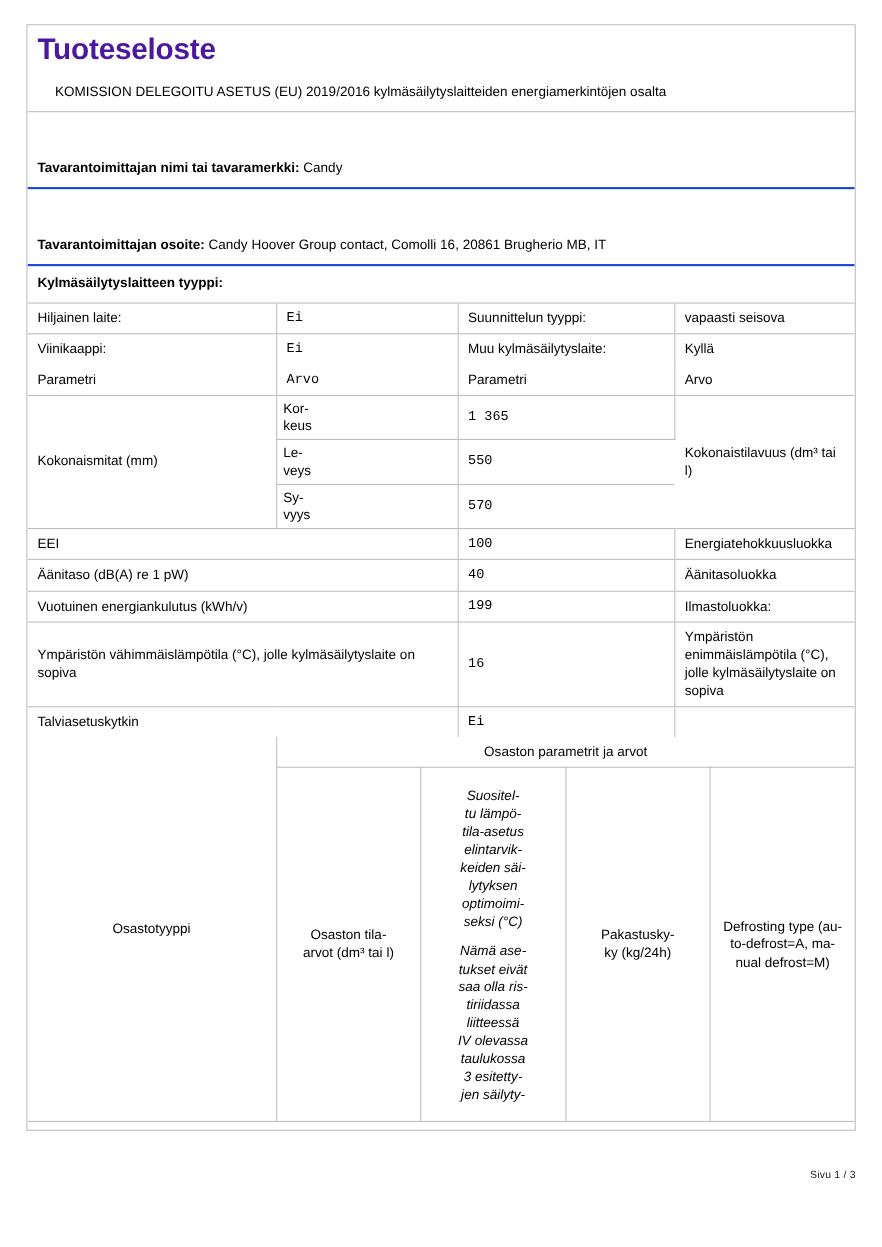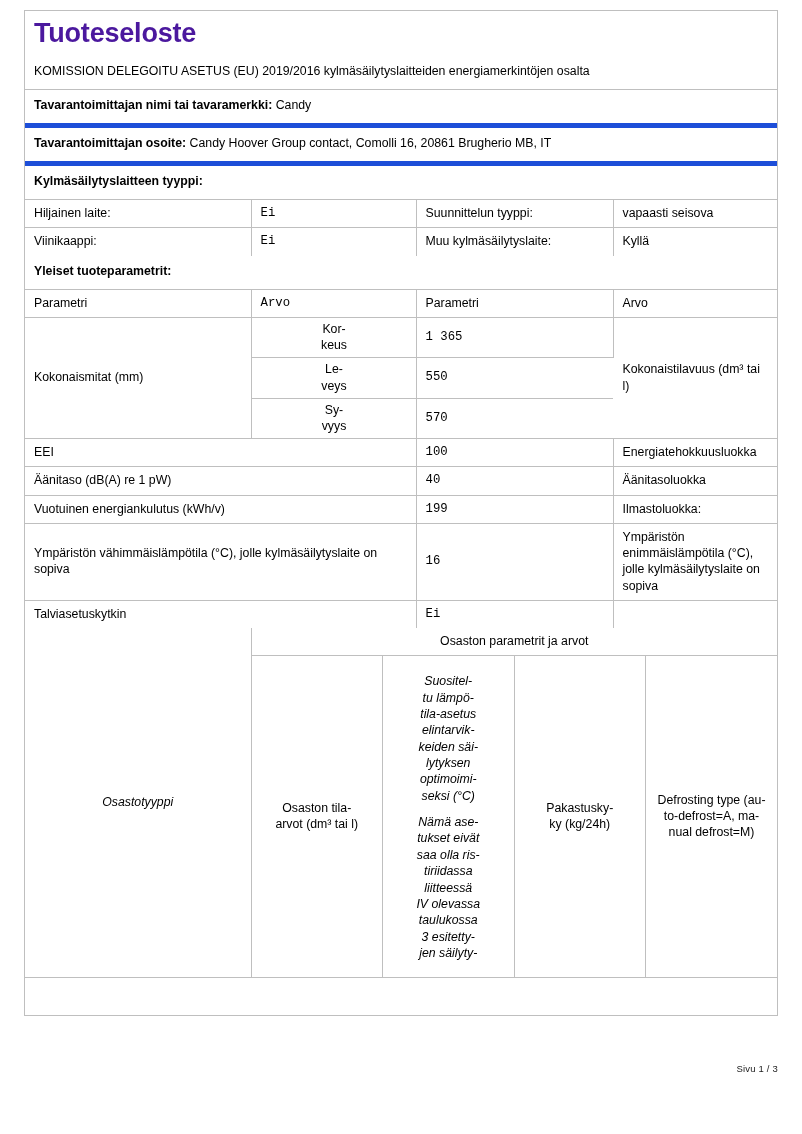"Tuoteseloste" .page { top: 10px -> 22px }
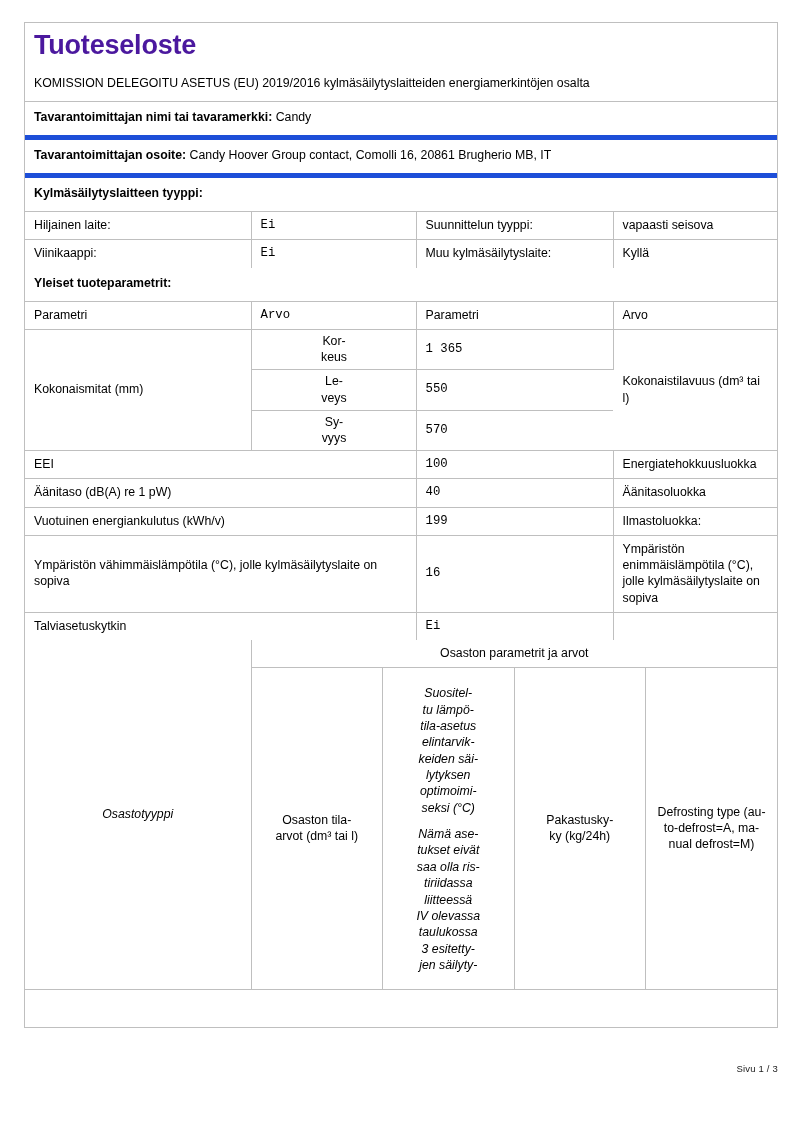"KOMISSION DELEGOITU ASETUS (EU)" .subtitle { margin-left: none -> 16px }
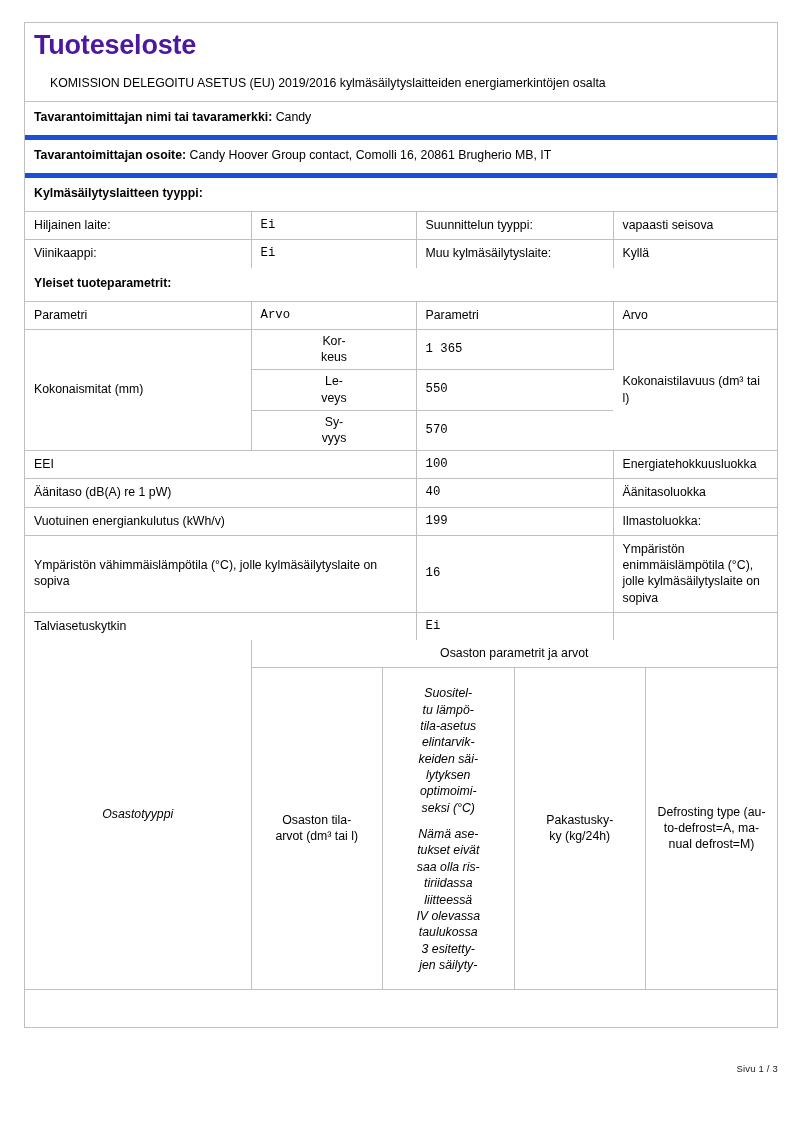"Tavarantoimittajan nimi tai" .kv-row { border-bottom: 5px solid #1d4ed8 -> 2px solid #1d4ed8; margin-top: none -> 35px }
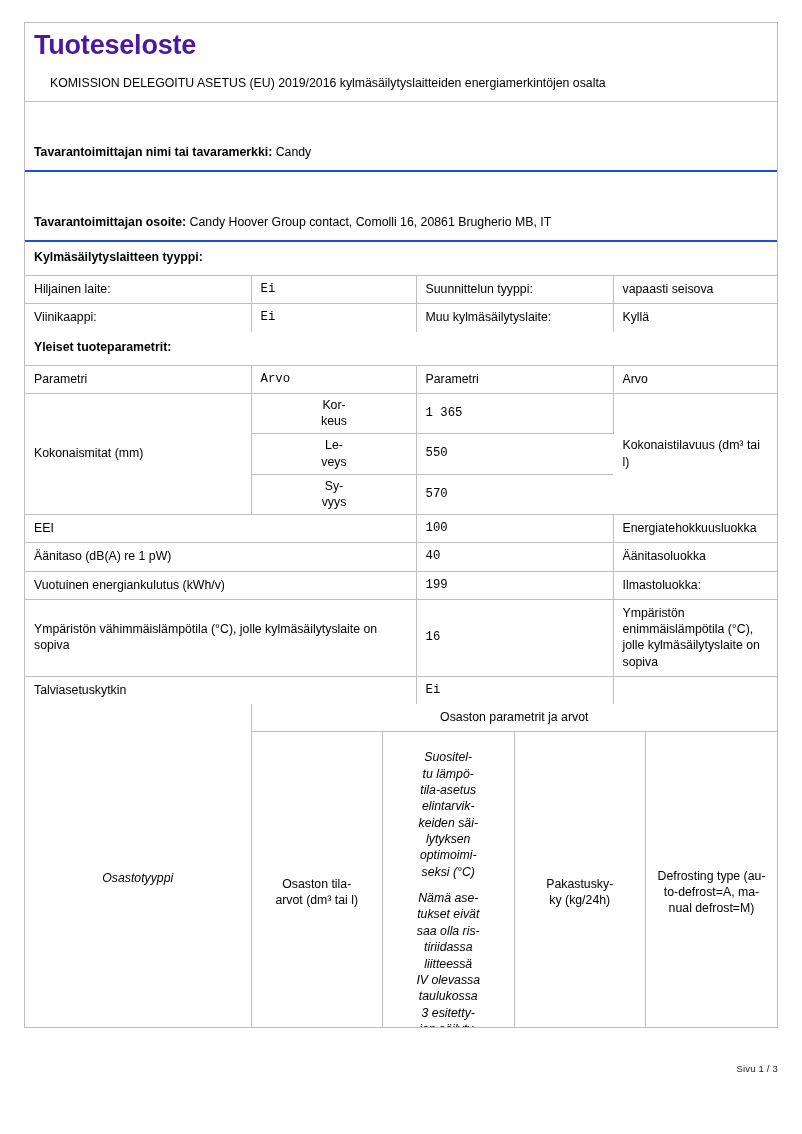"Yleiset tuoteparametrit:" div.section-row { html: <div>Yleiset tuoteparametrit:</div> -> none }
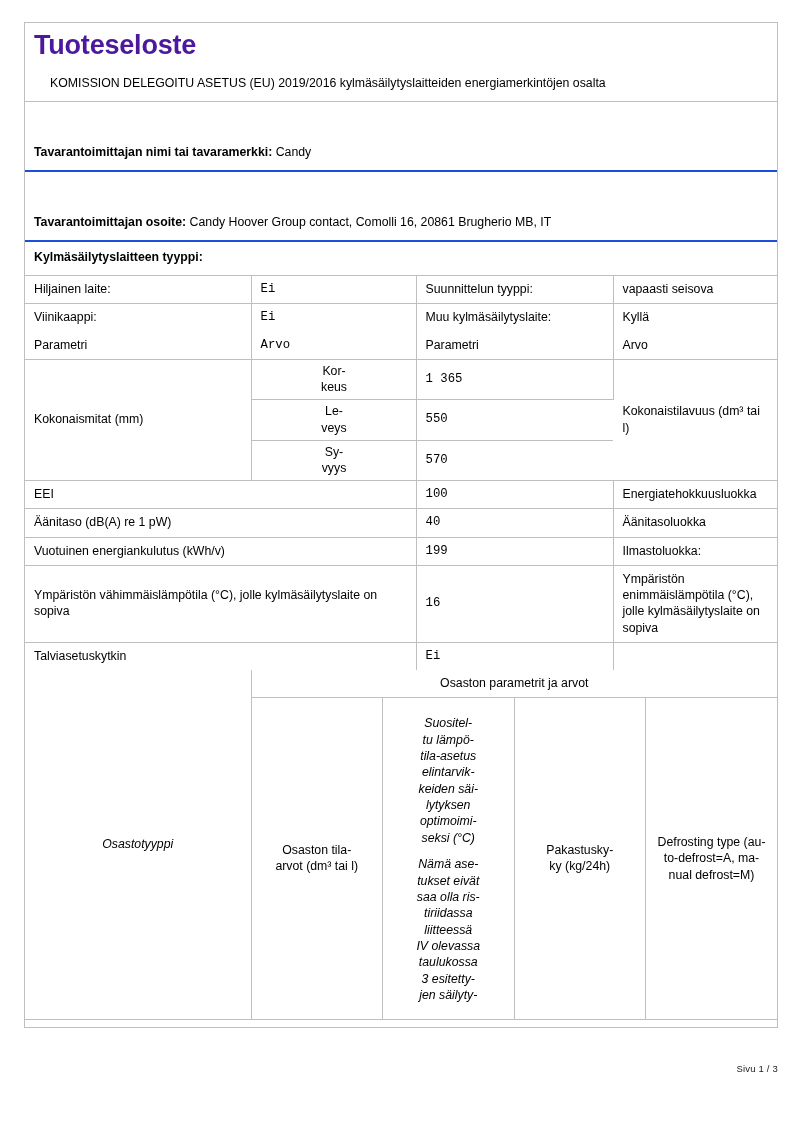"Kor-" .c1b { text-align: center -> none }
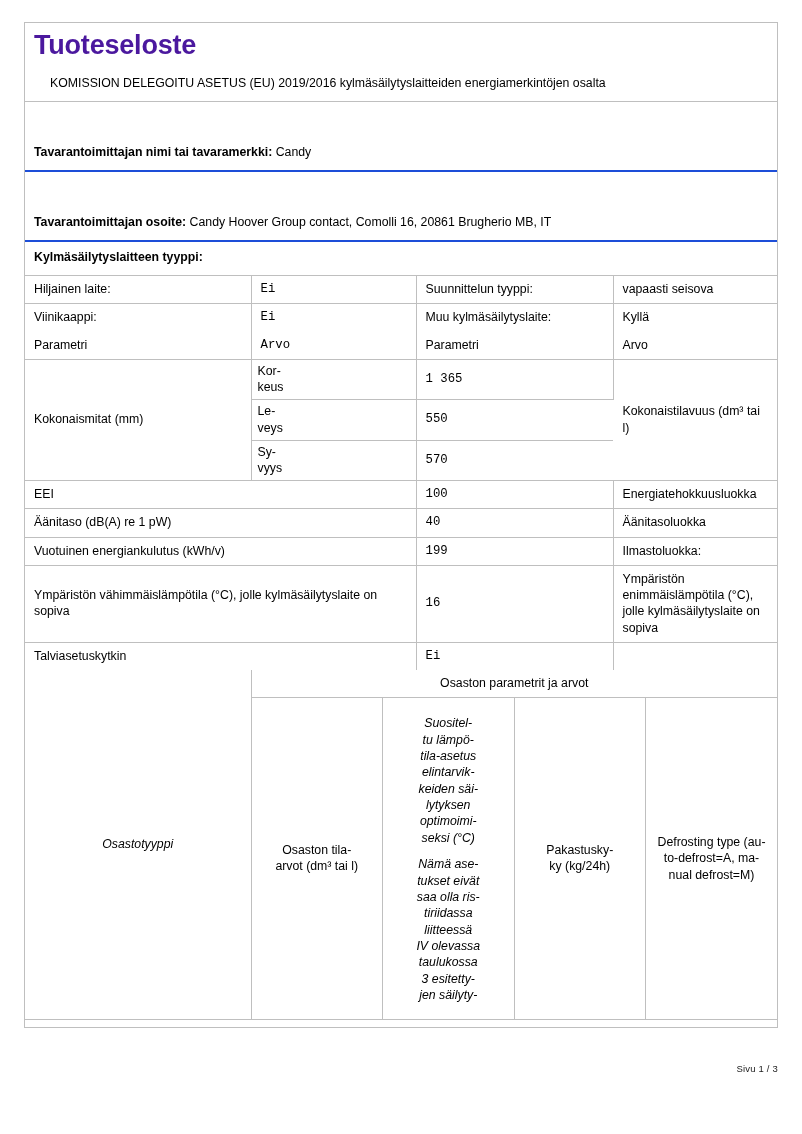"Osastotyyppi" .ct1 { font-style: italic -> none }
